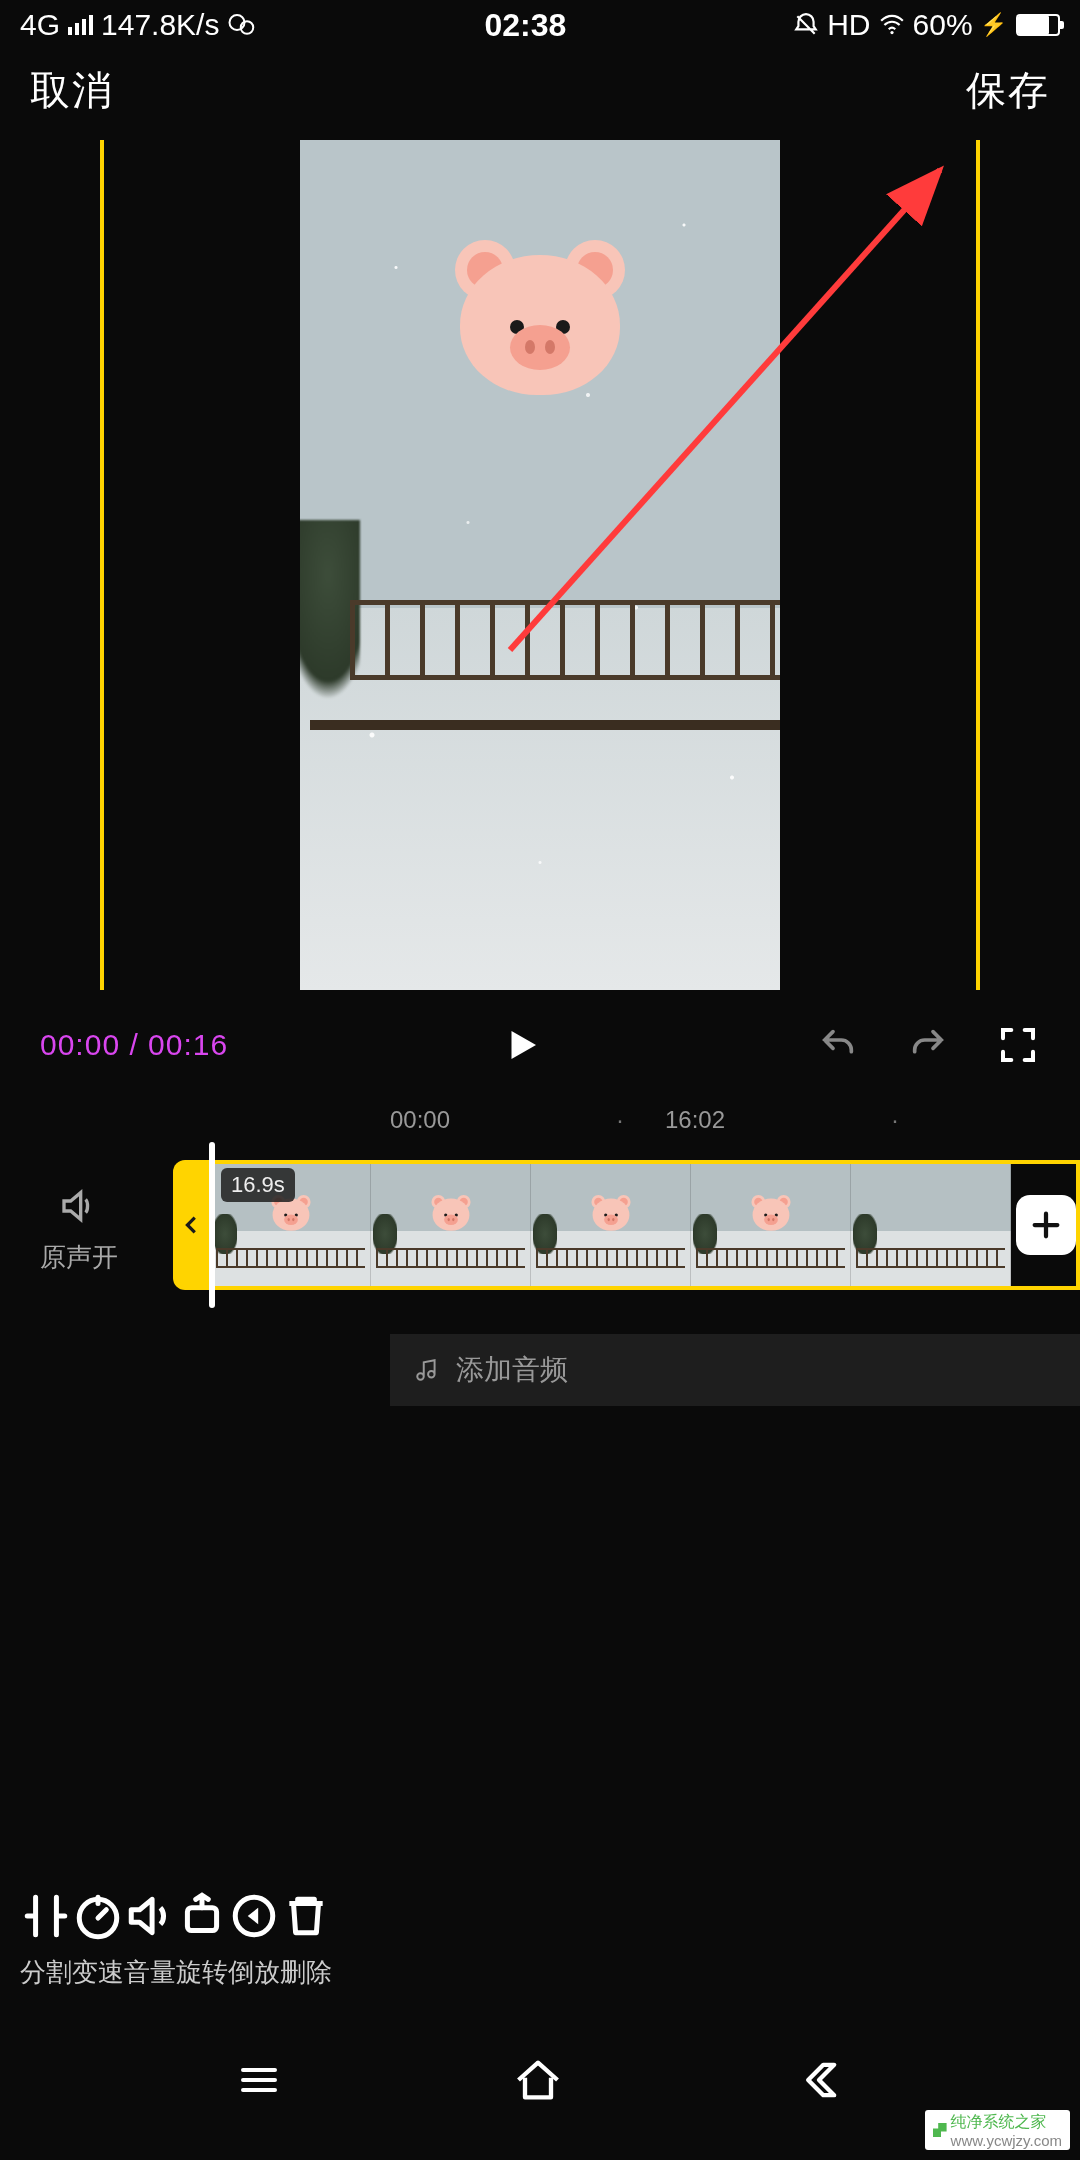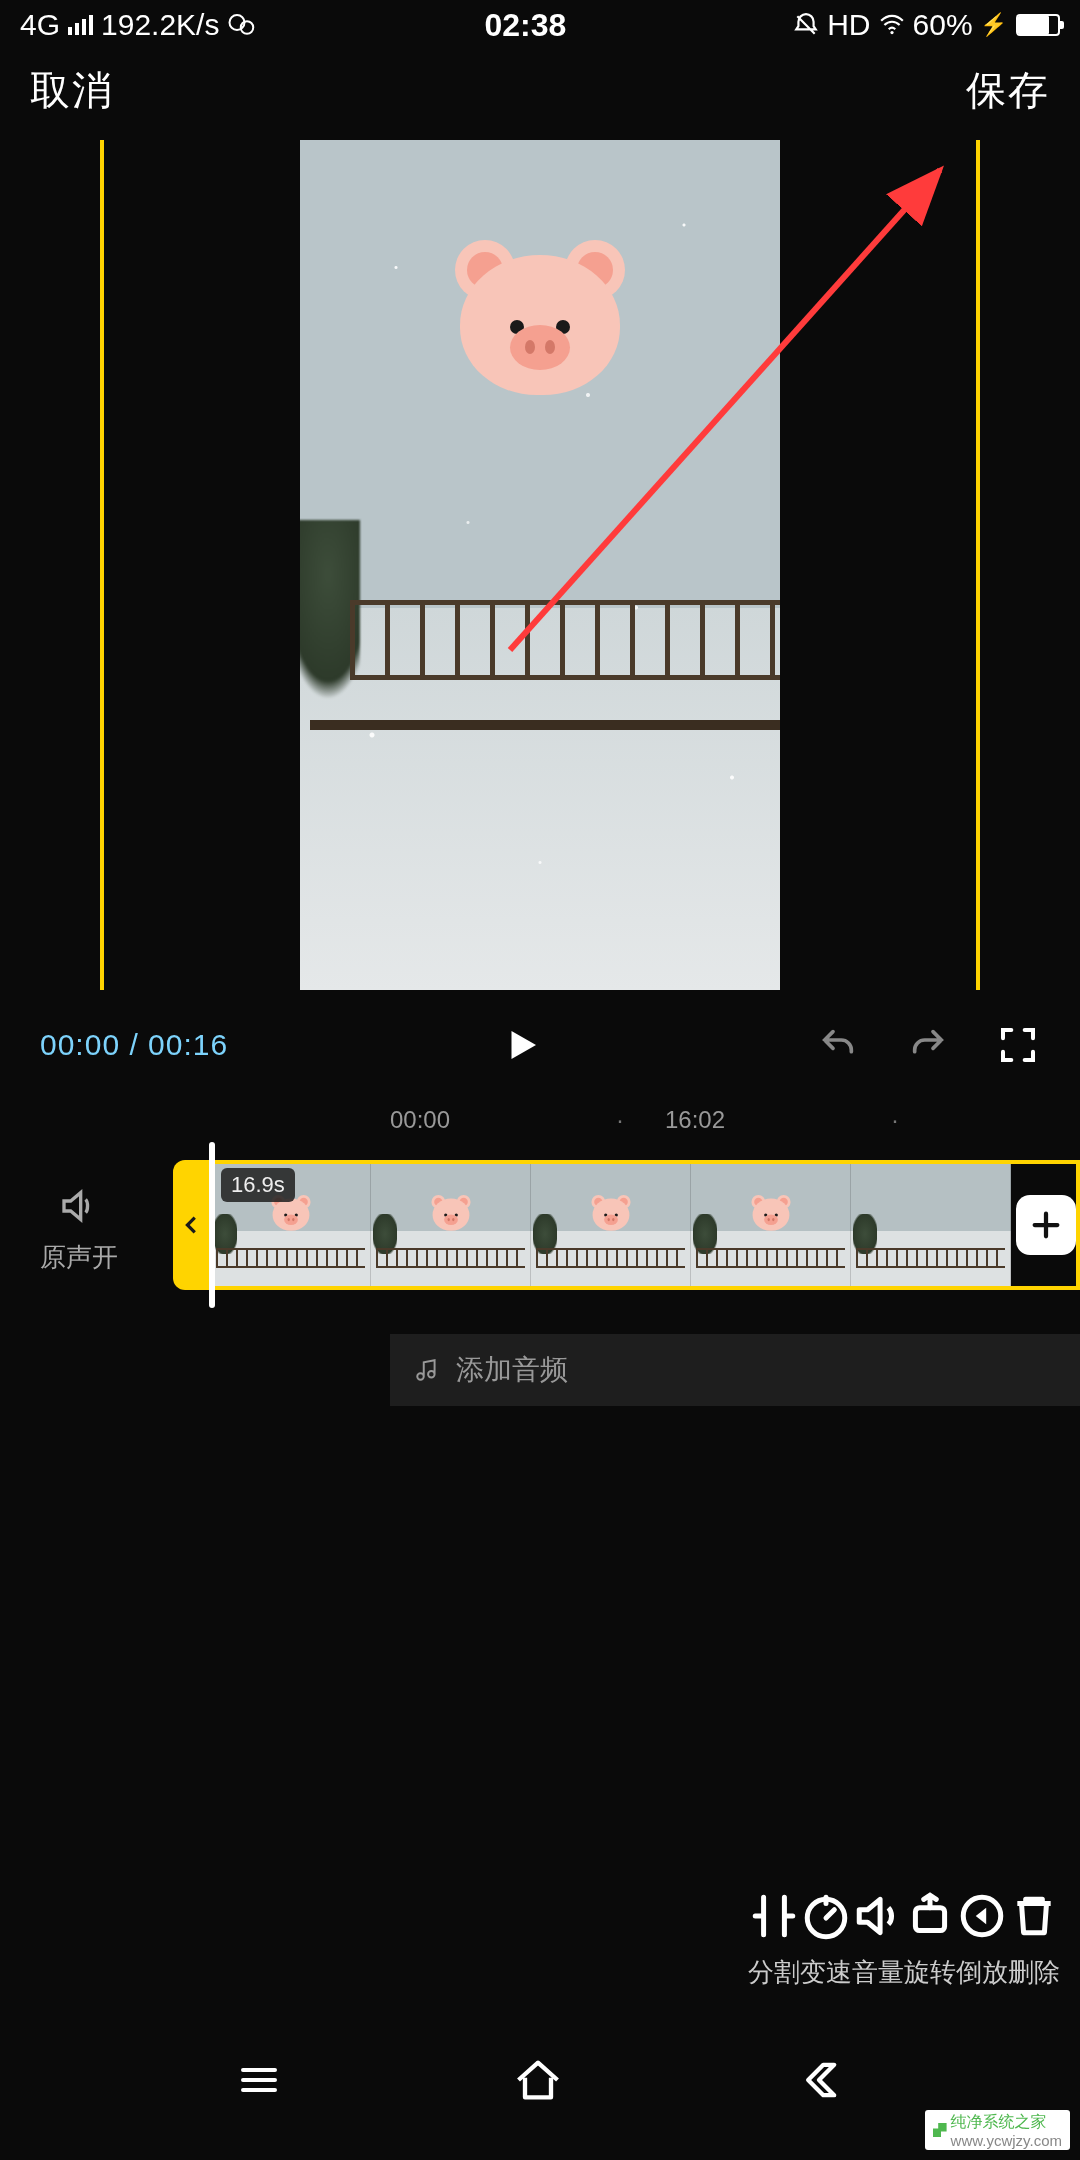"192.2K/s" span { text: 192.2K/s -> 147.8K/s }
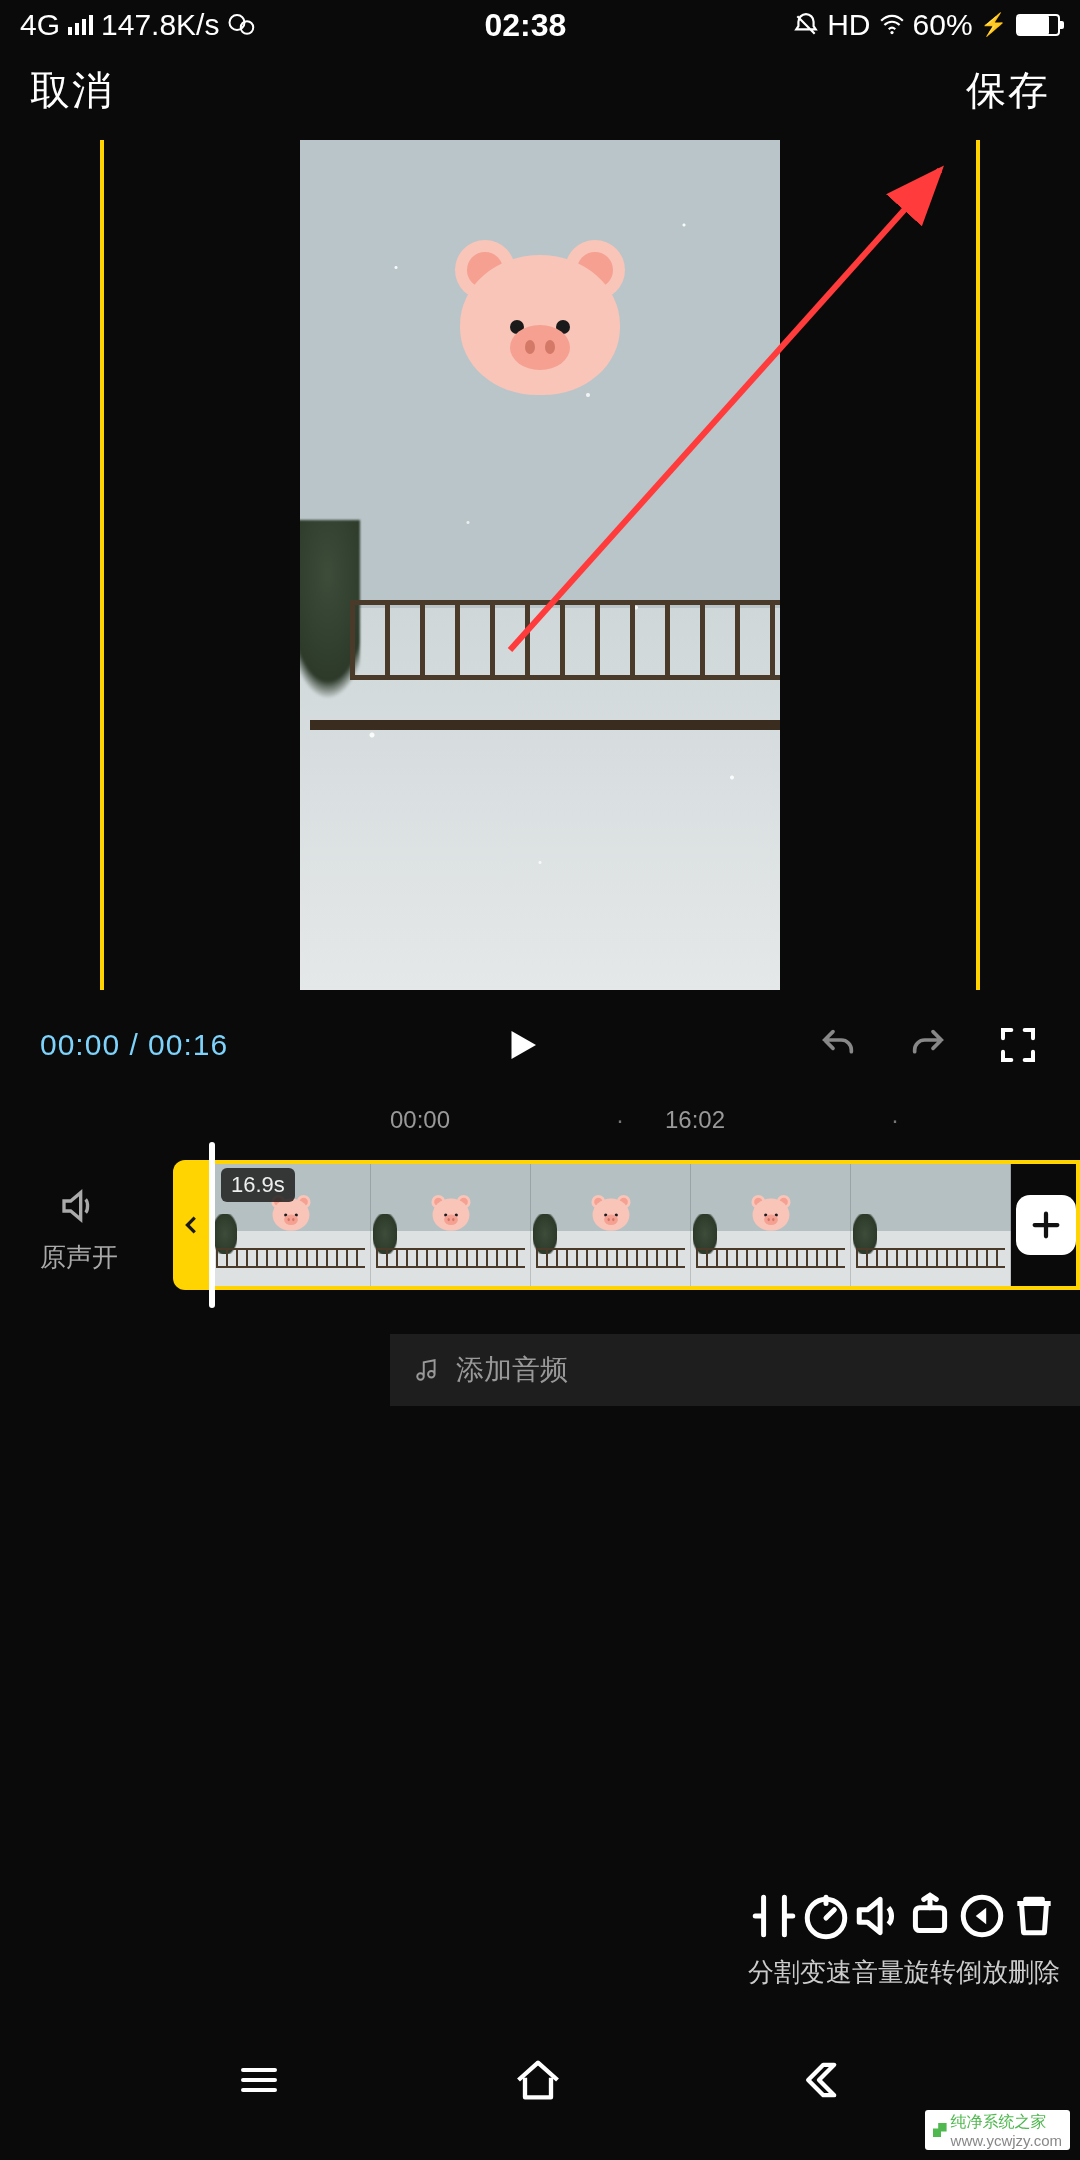"00:00 / 00:16" .time-display { color: #7dd3fc -> #d946ef }
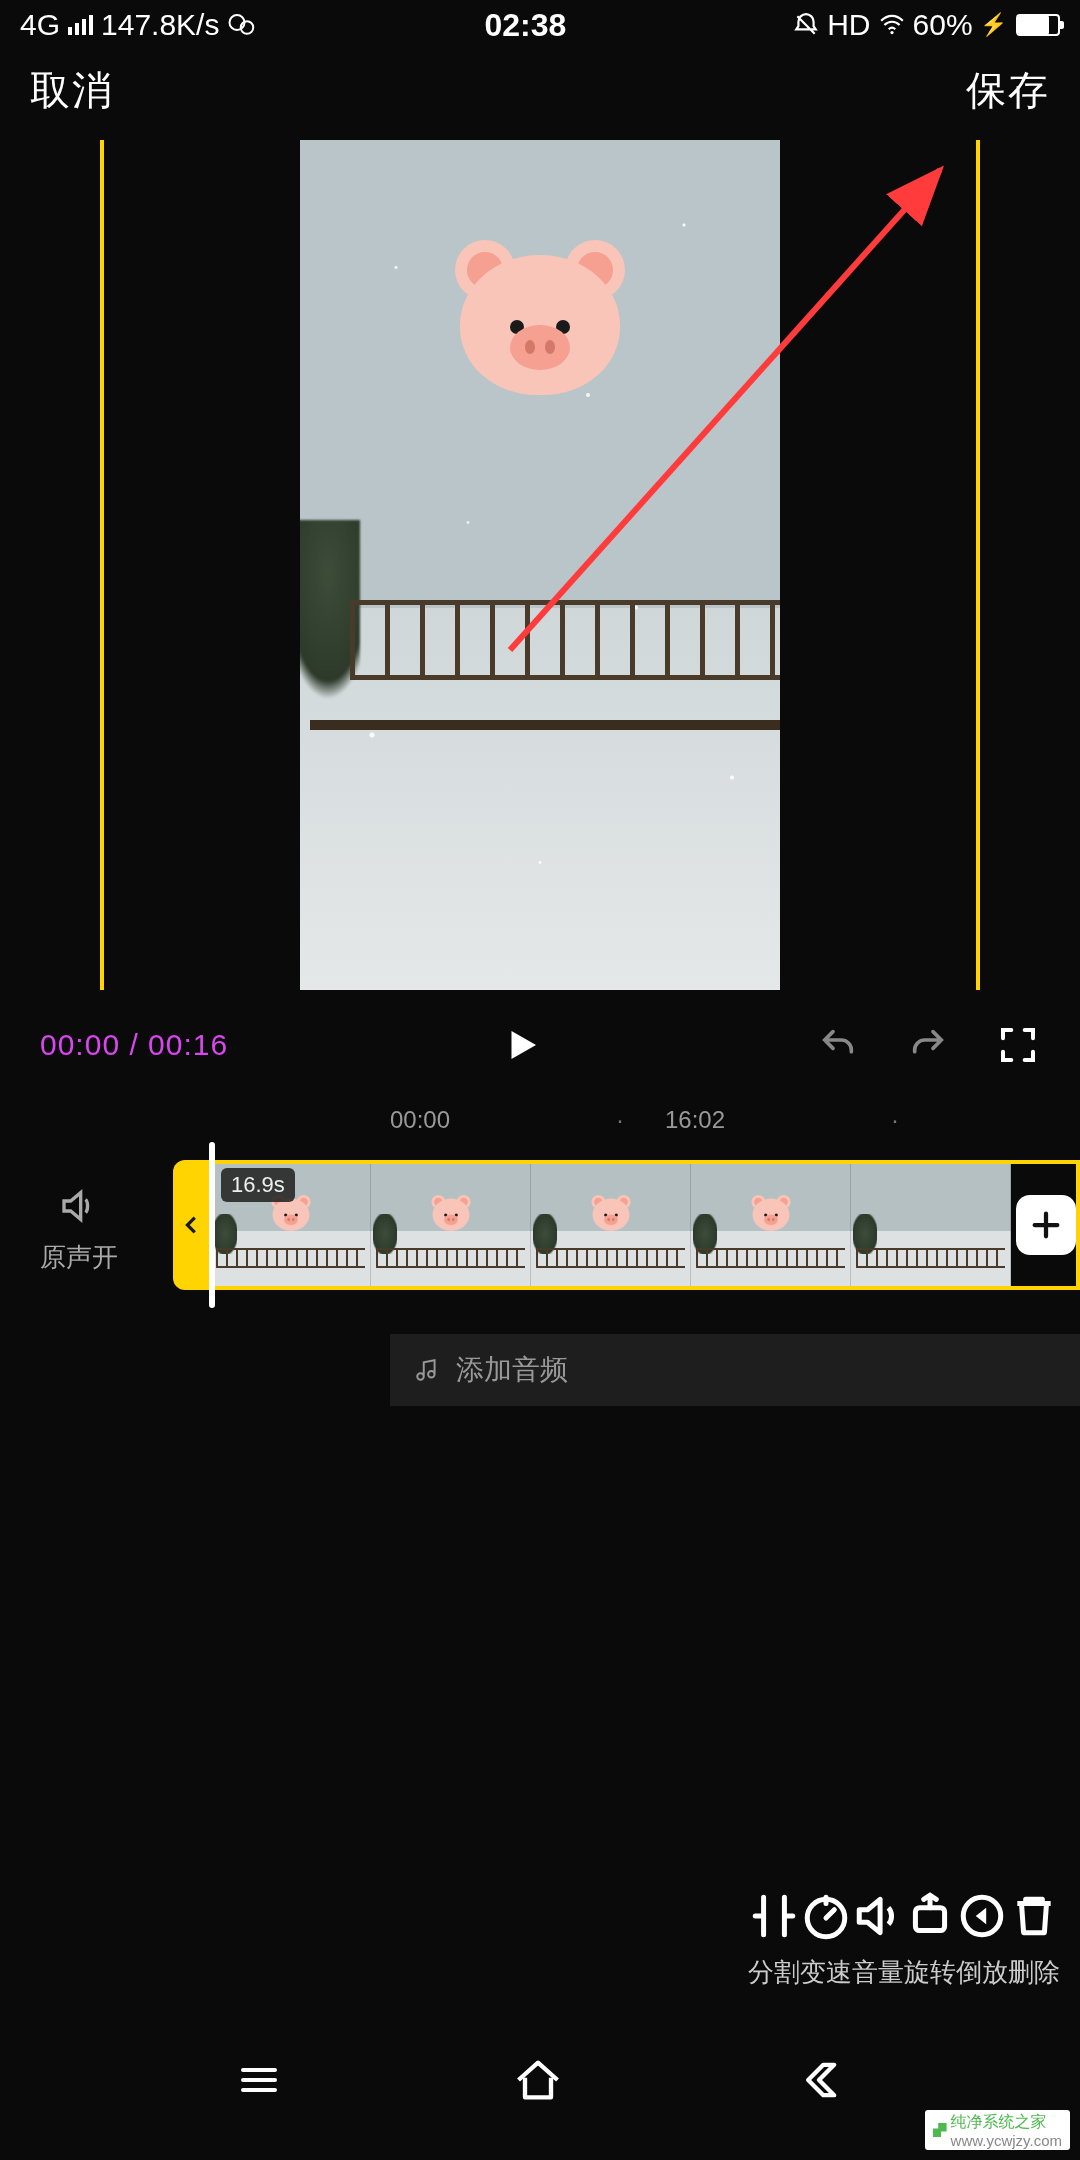"分割" .bottom-tools { justify-content: flex-end -> flex-start }
